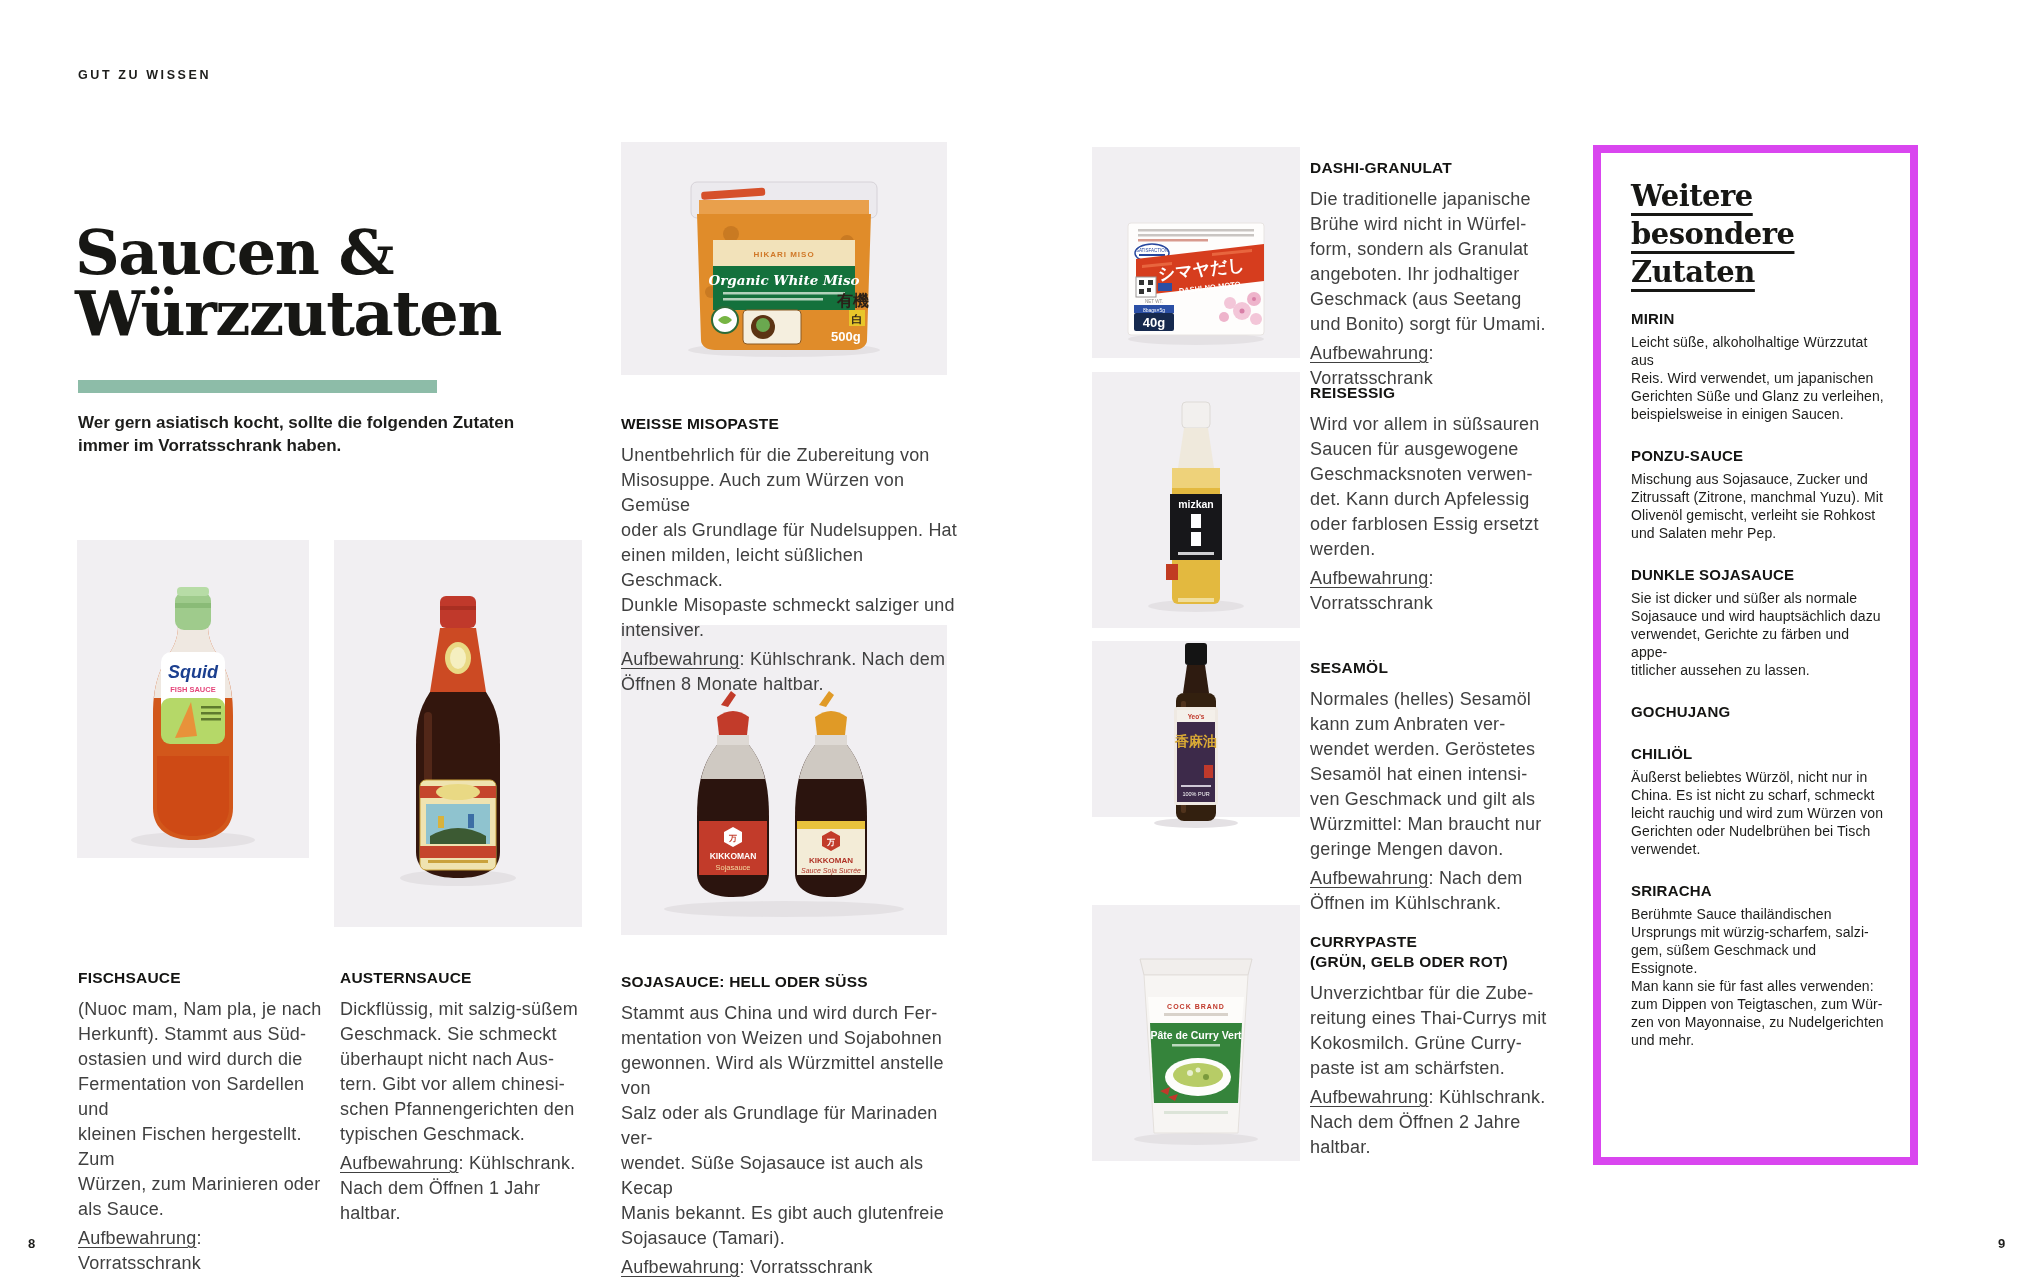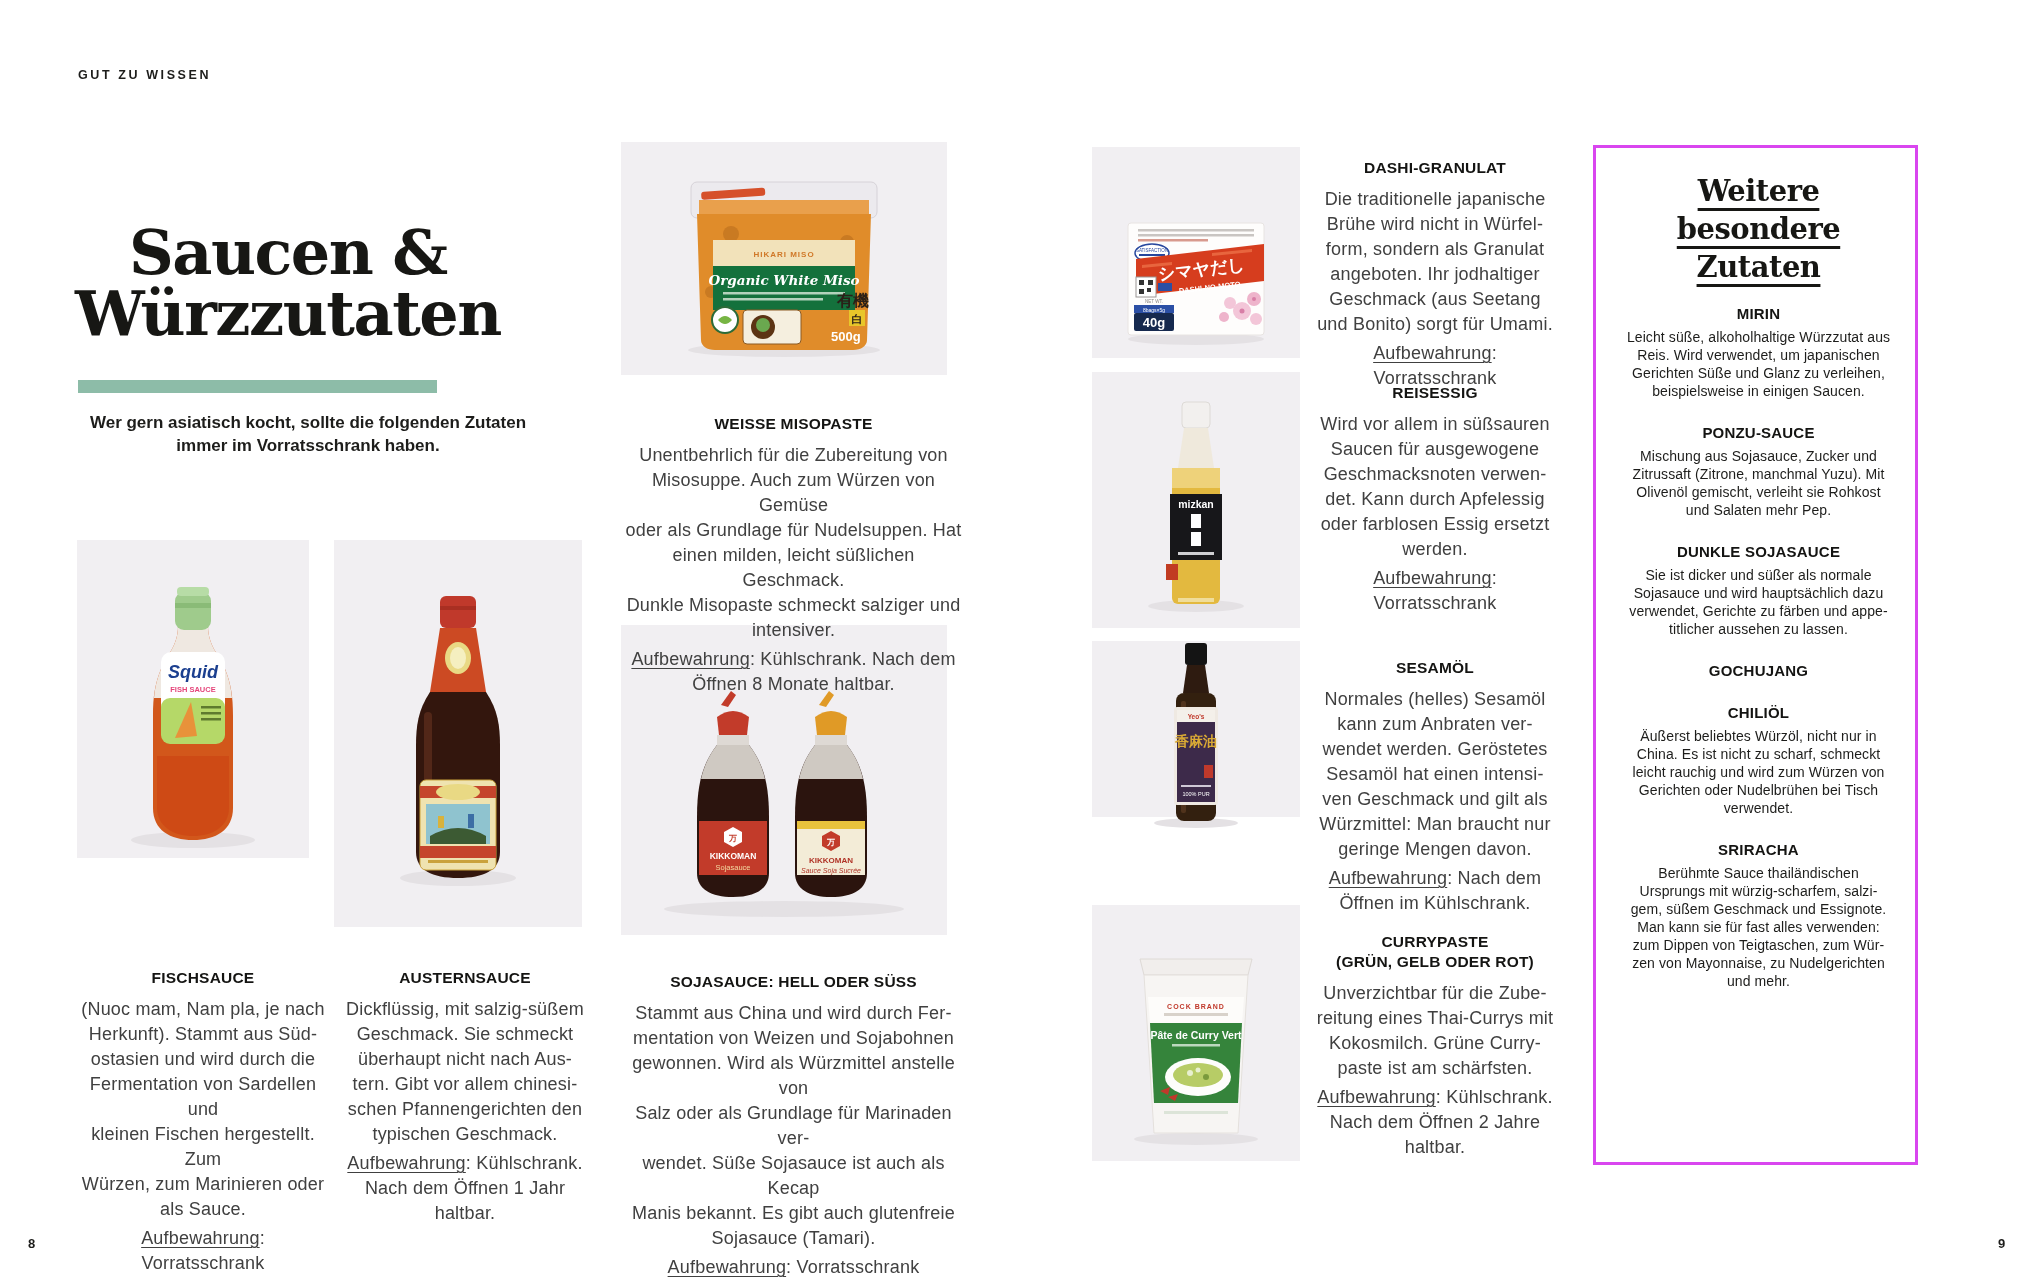"GUT ZU WISSEN" .spread { text-align: center -> none }
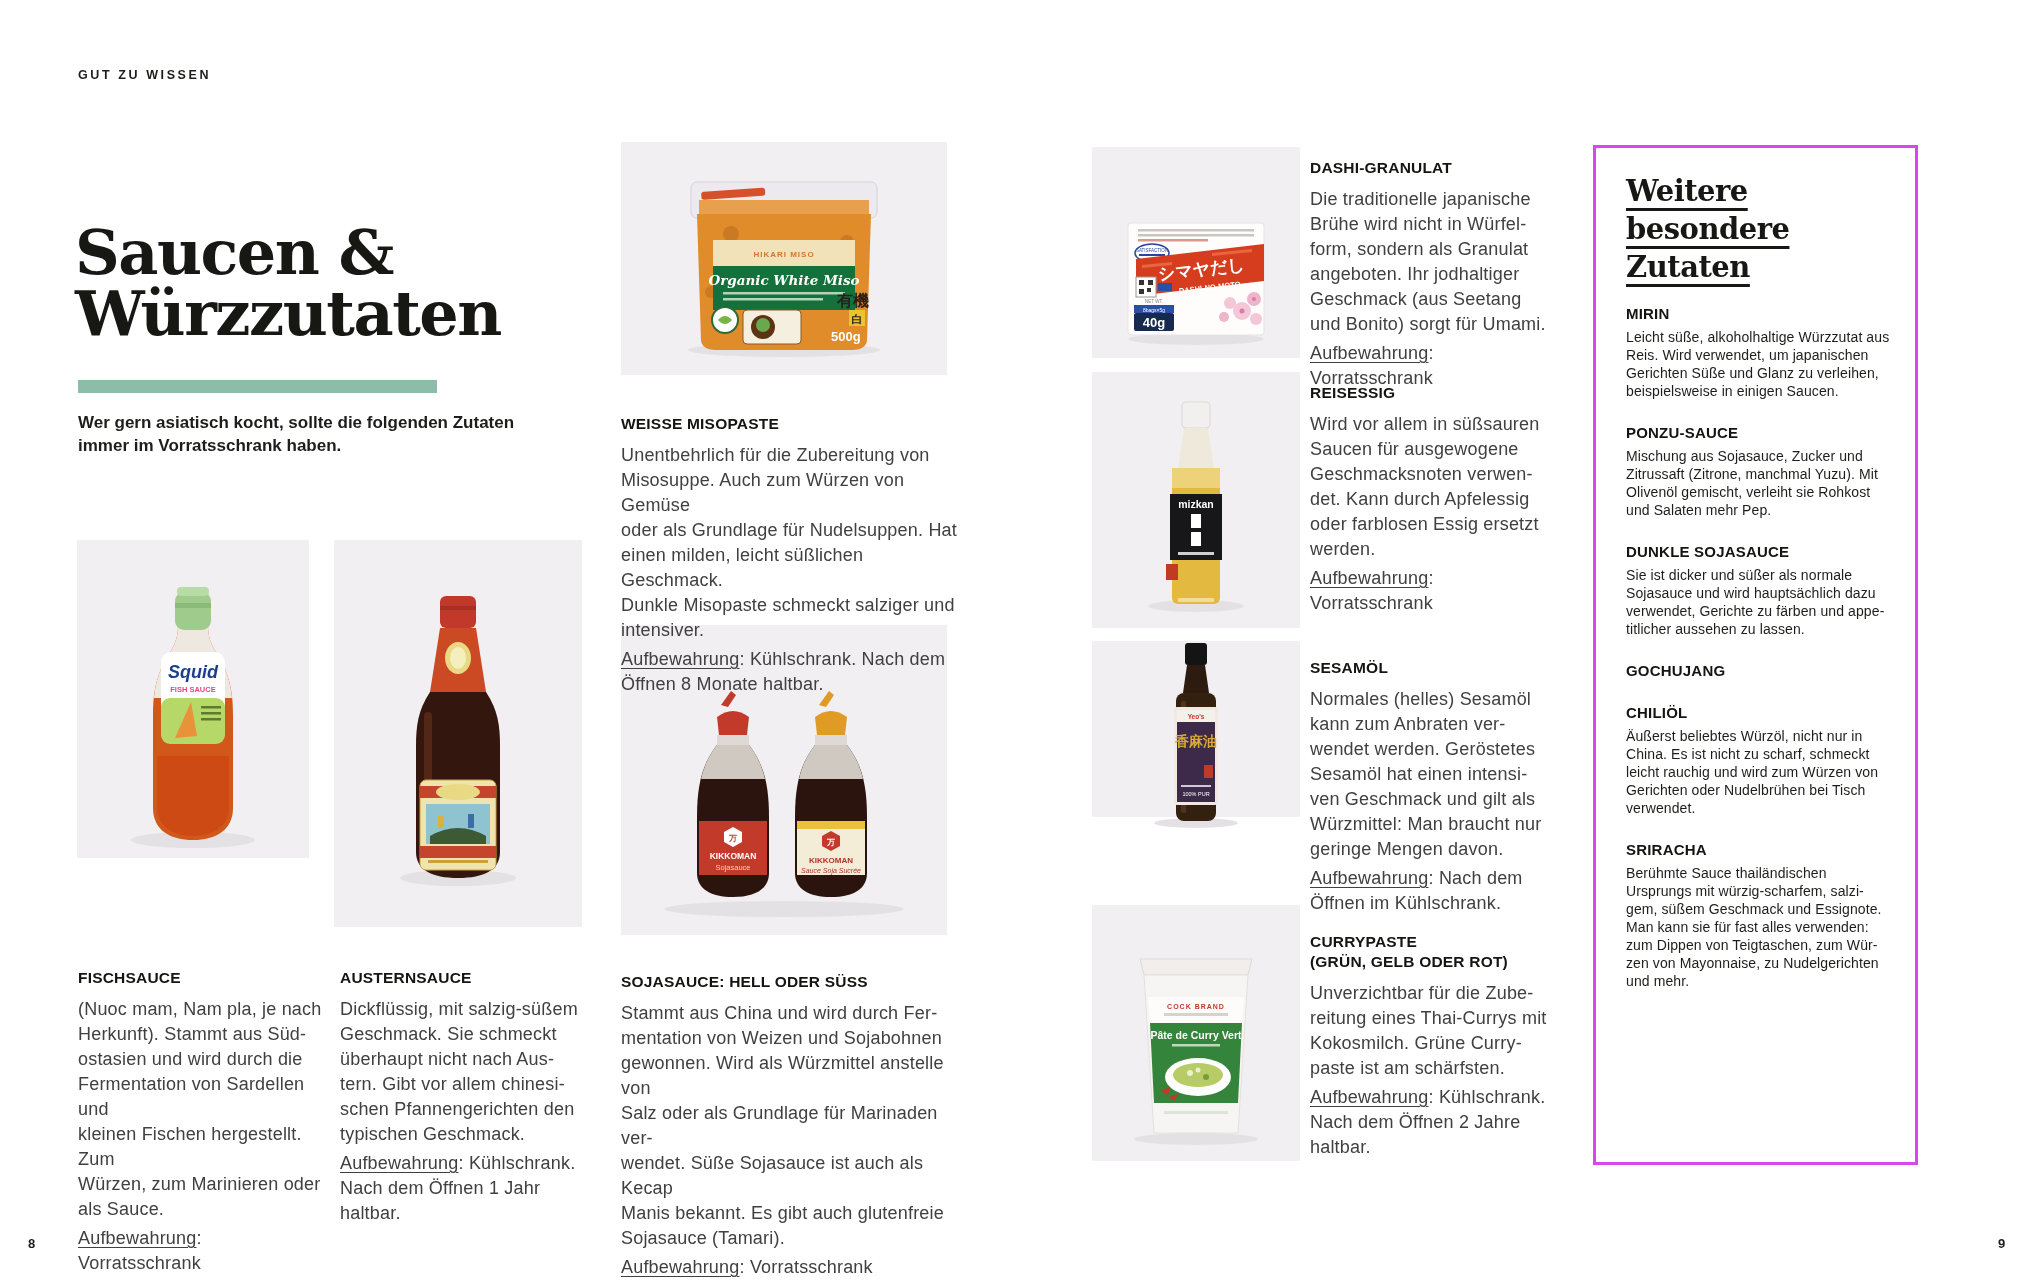"Weitere besondere" .sidebar { border: 3px solid #d946ef -> 8px solid #d946ef }
